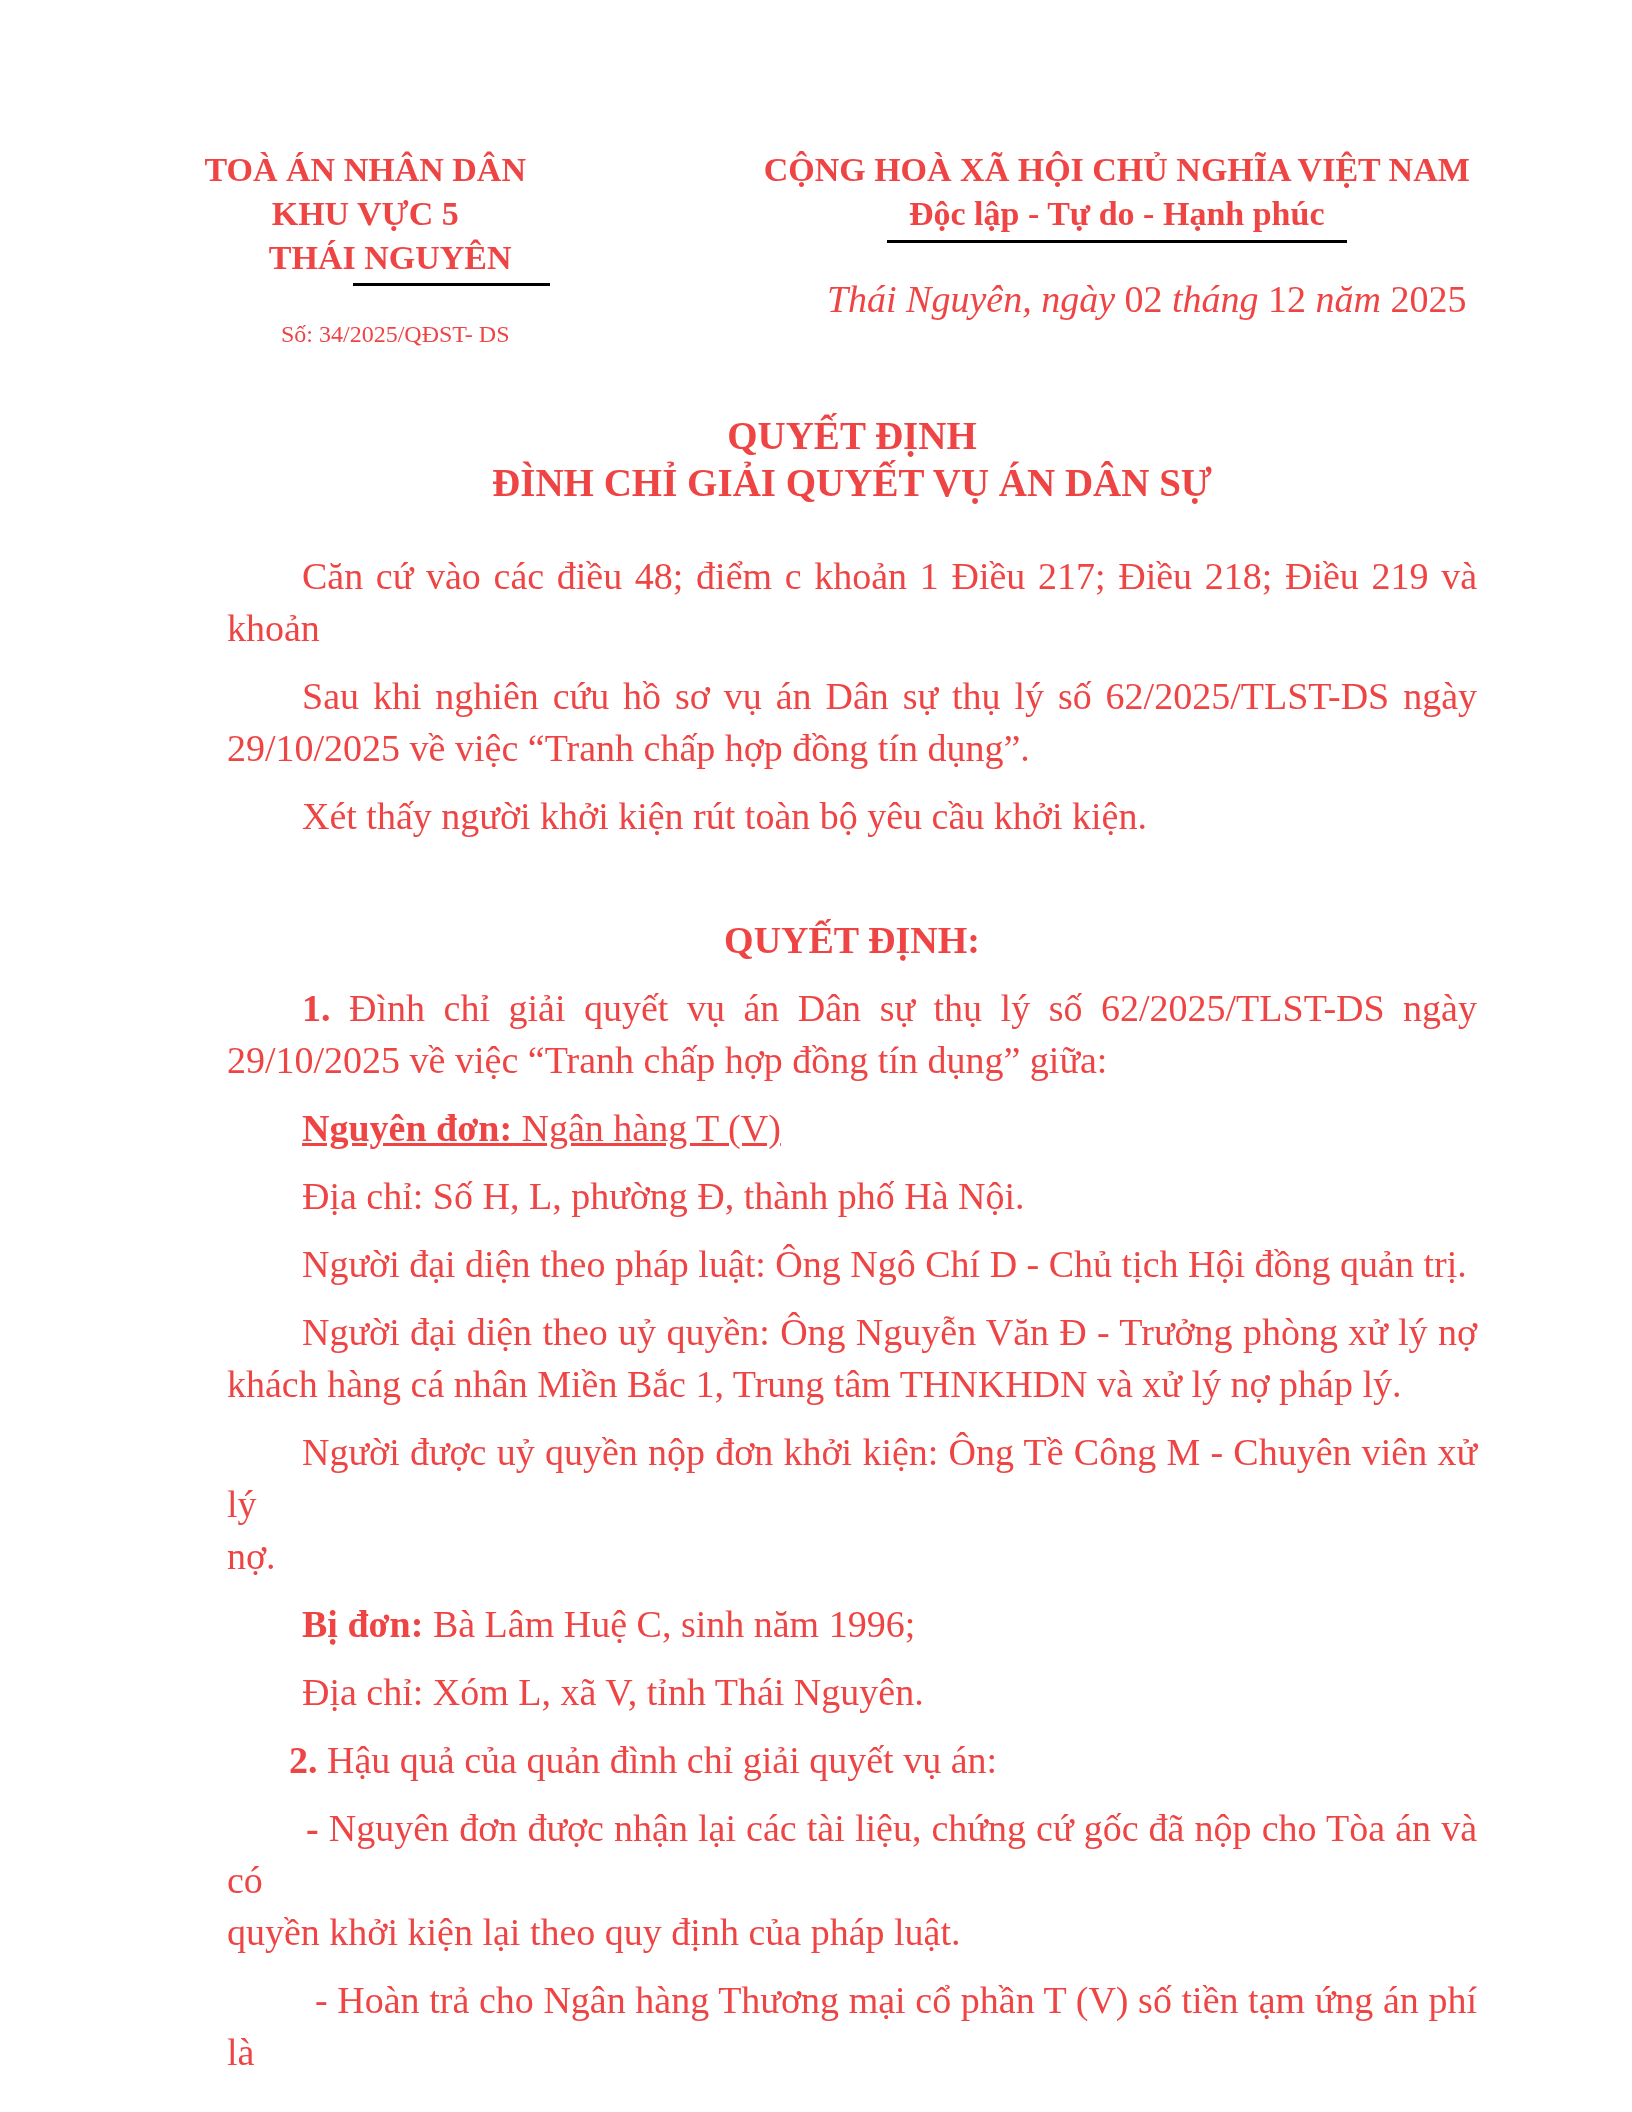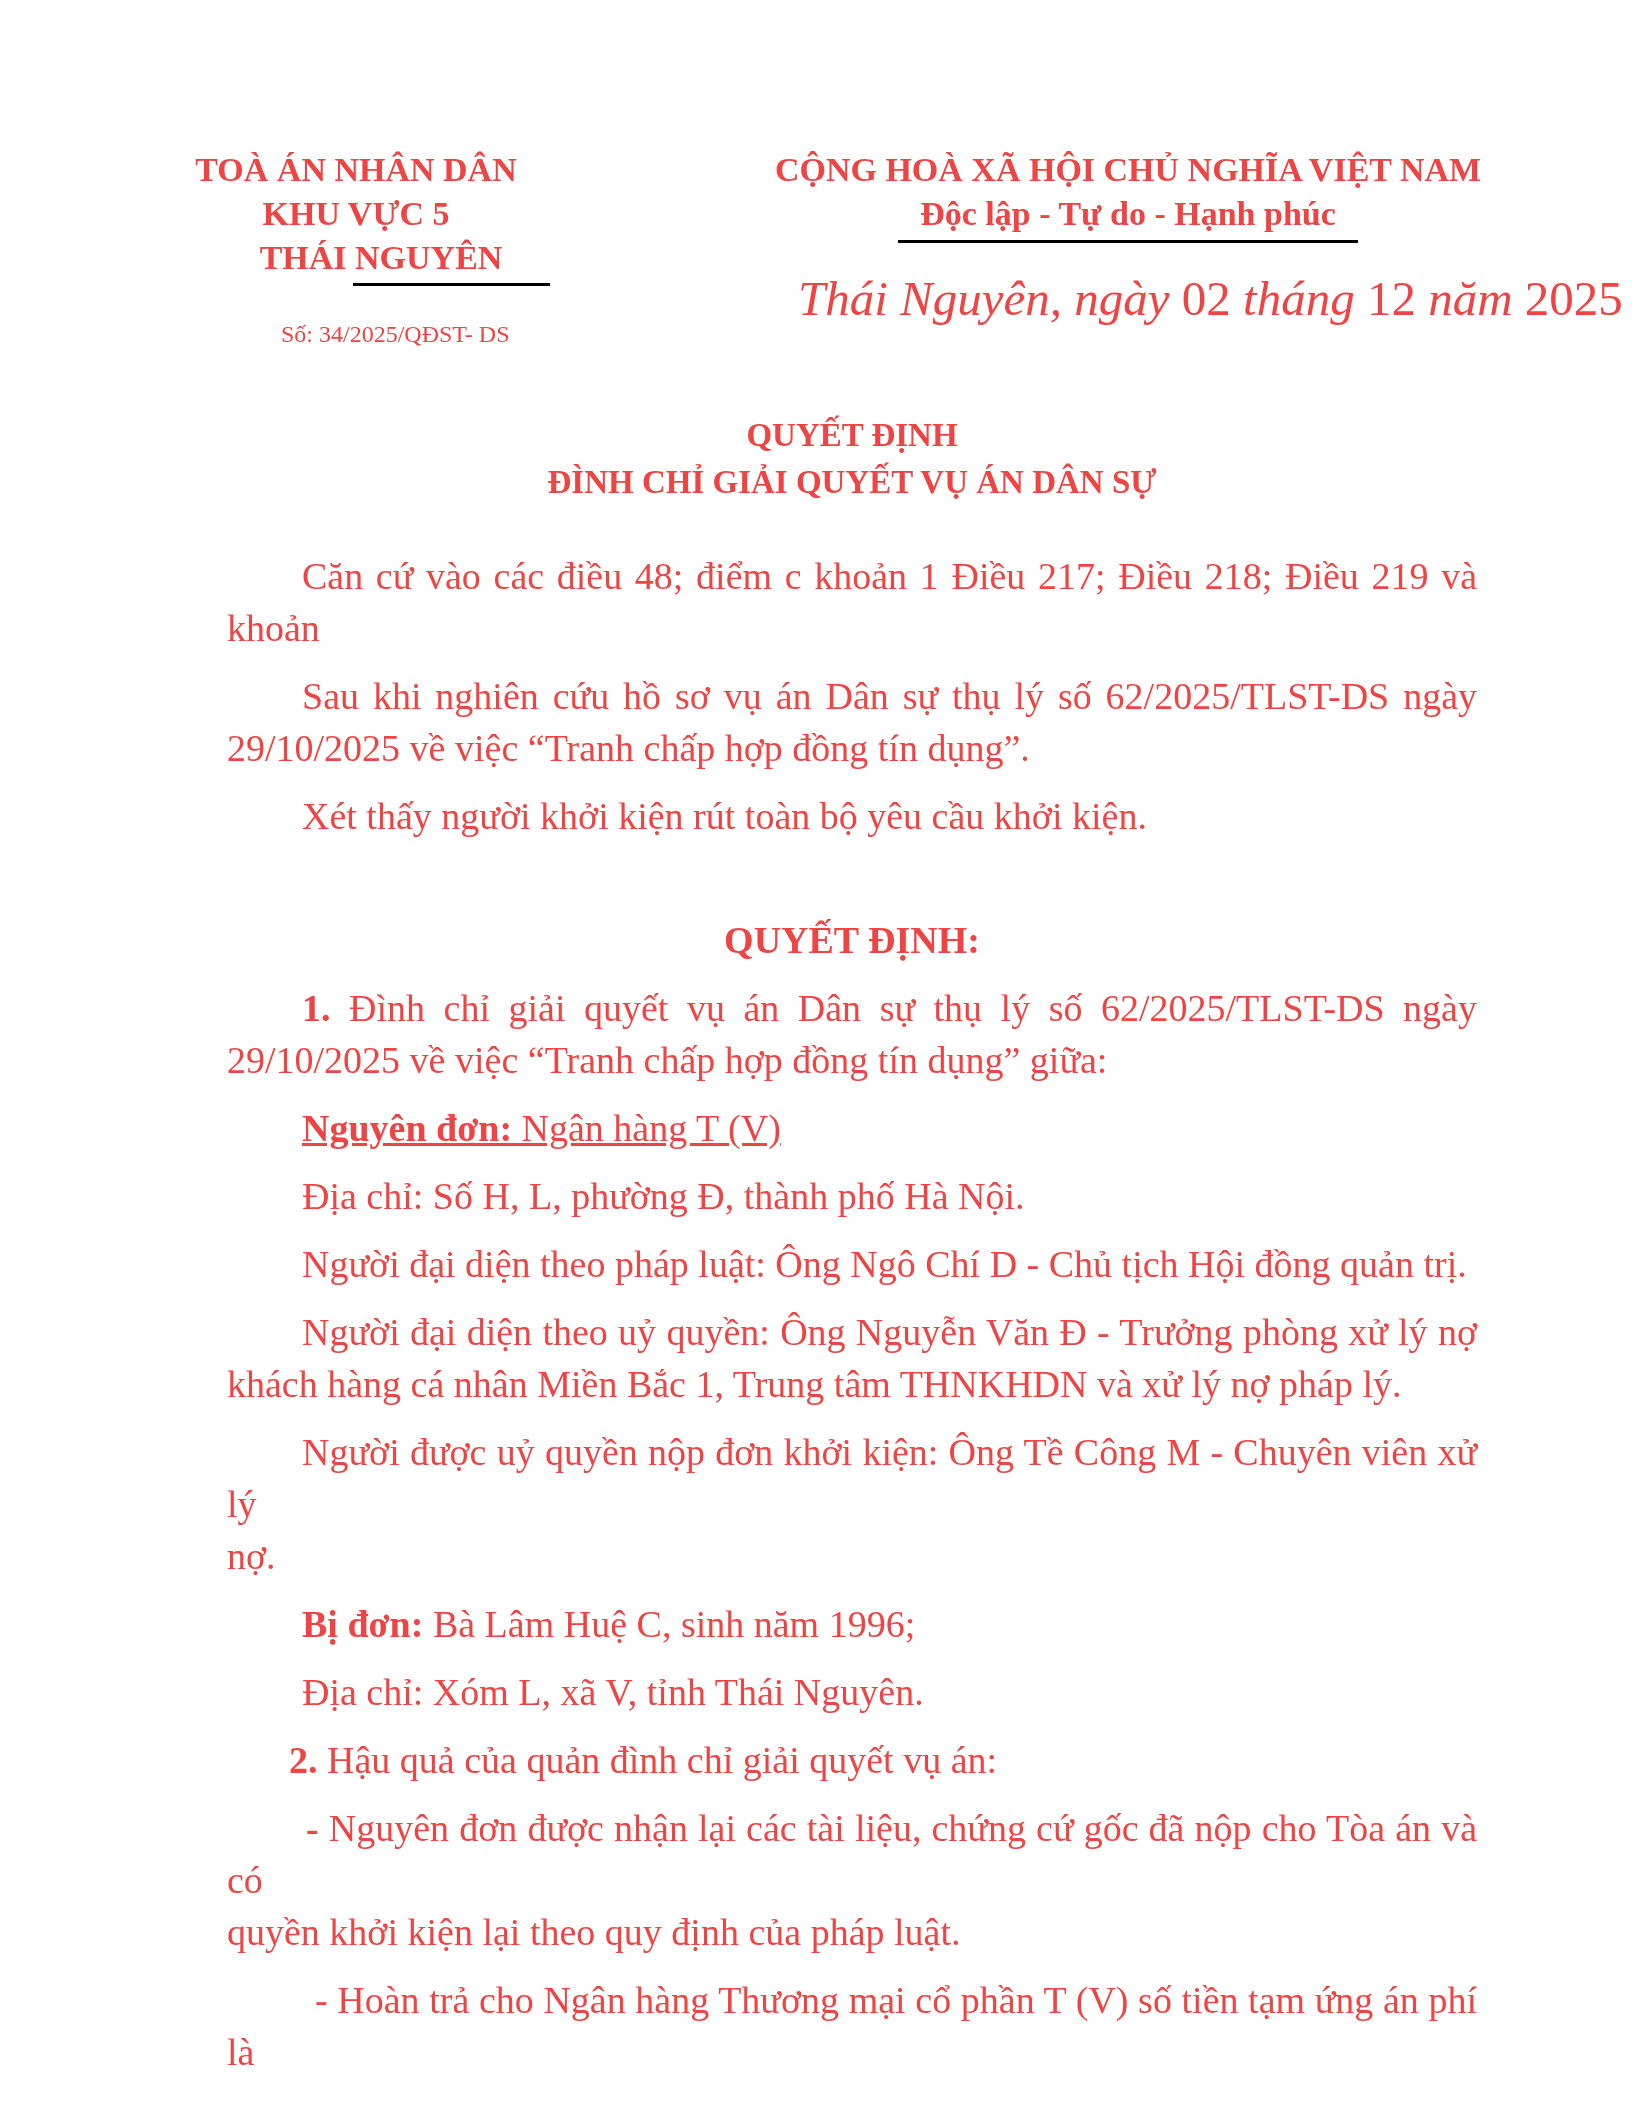"Thái Nguyên, ngày 02 tháng" .dateline { font-size: 49px -> 38px }
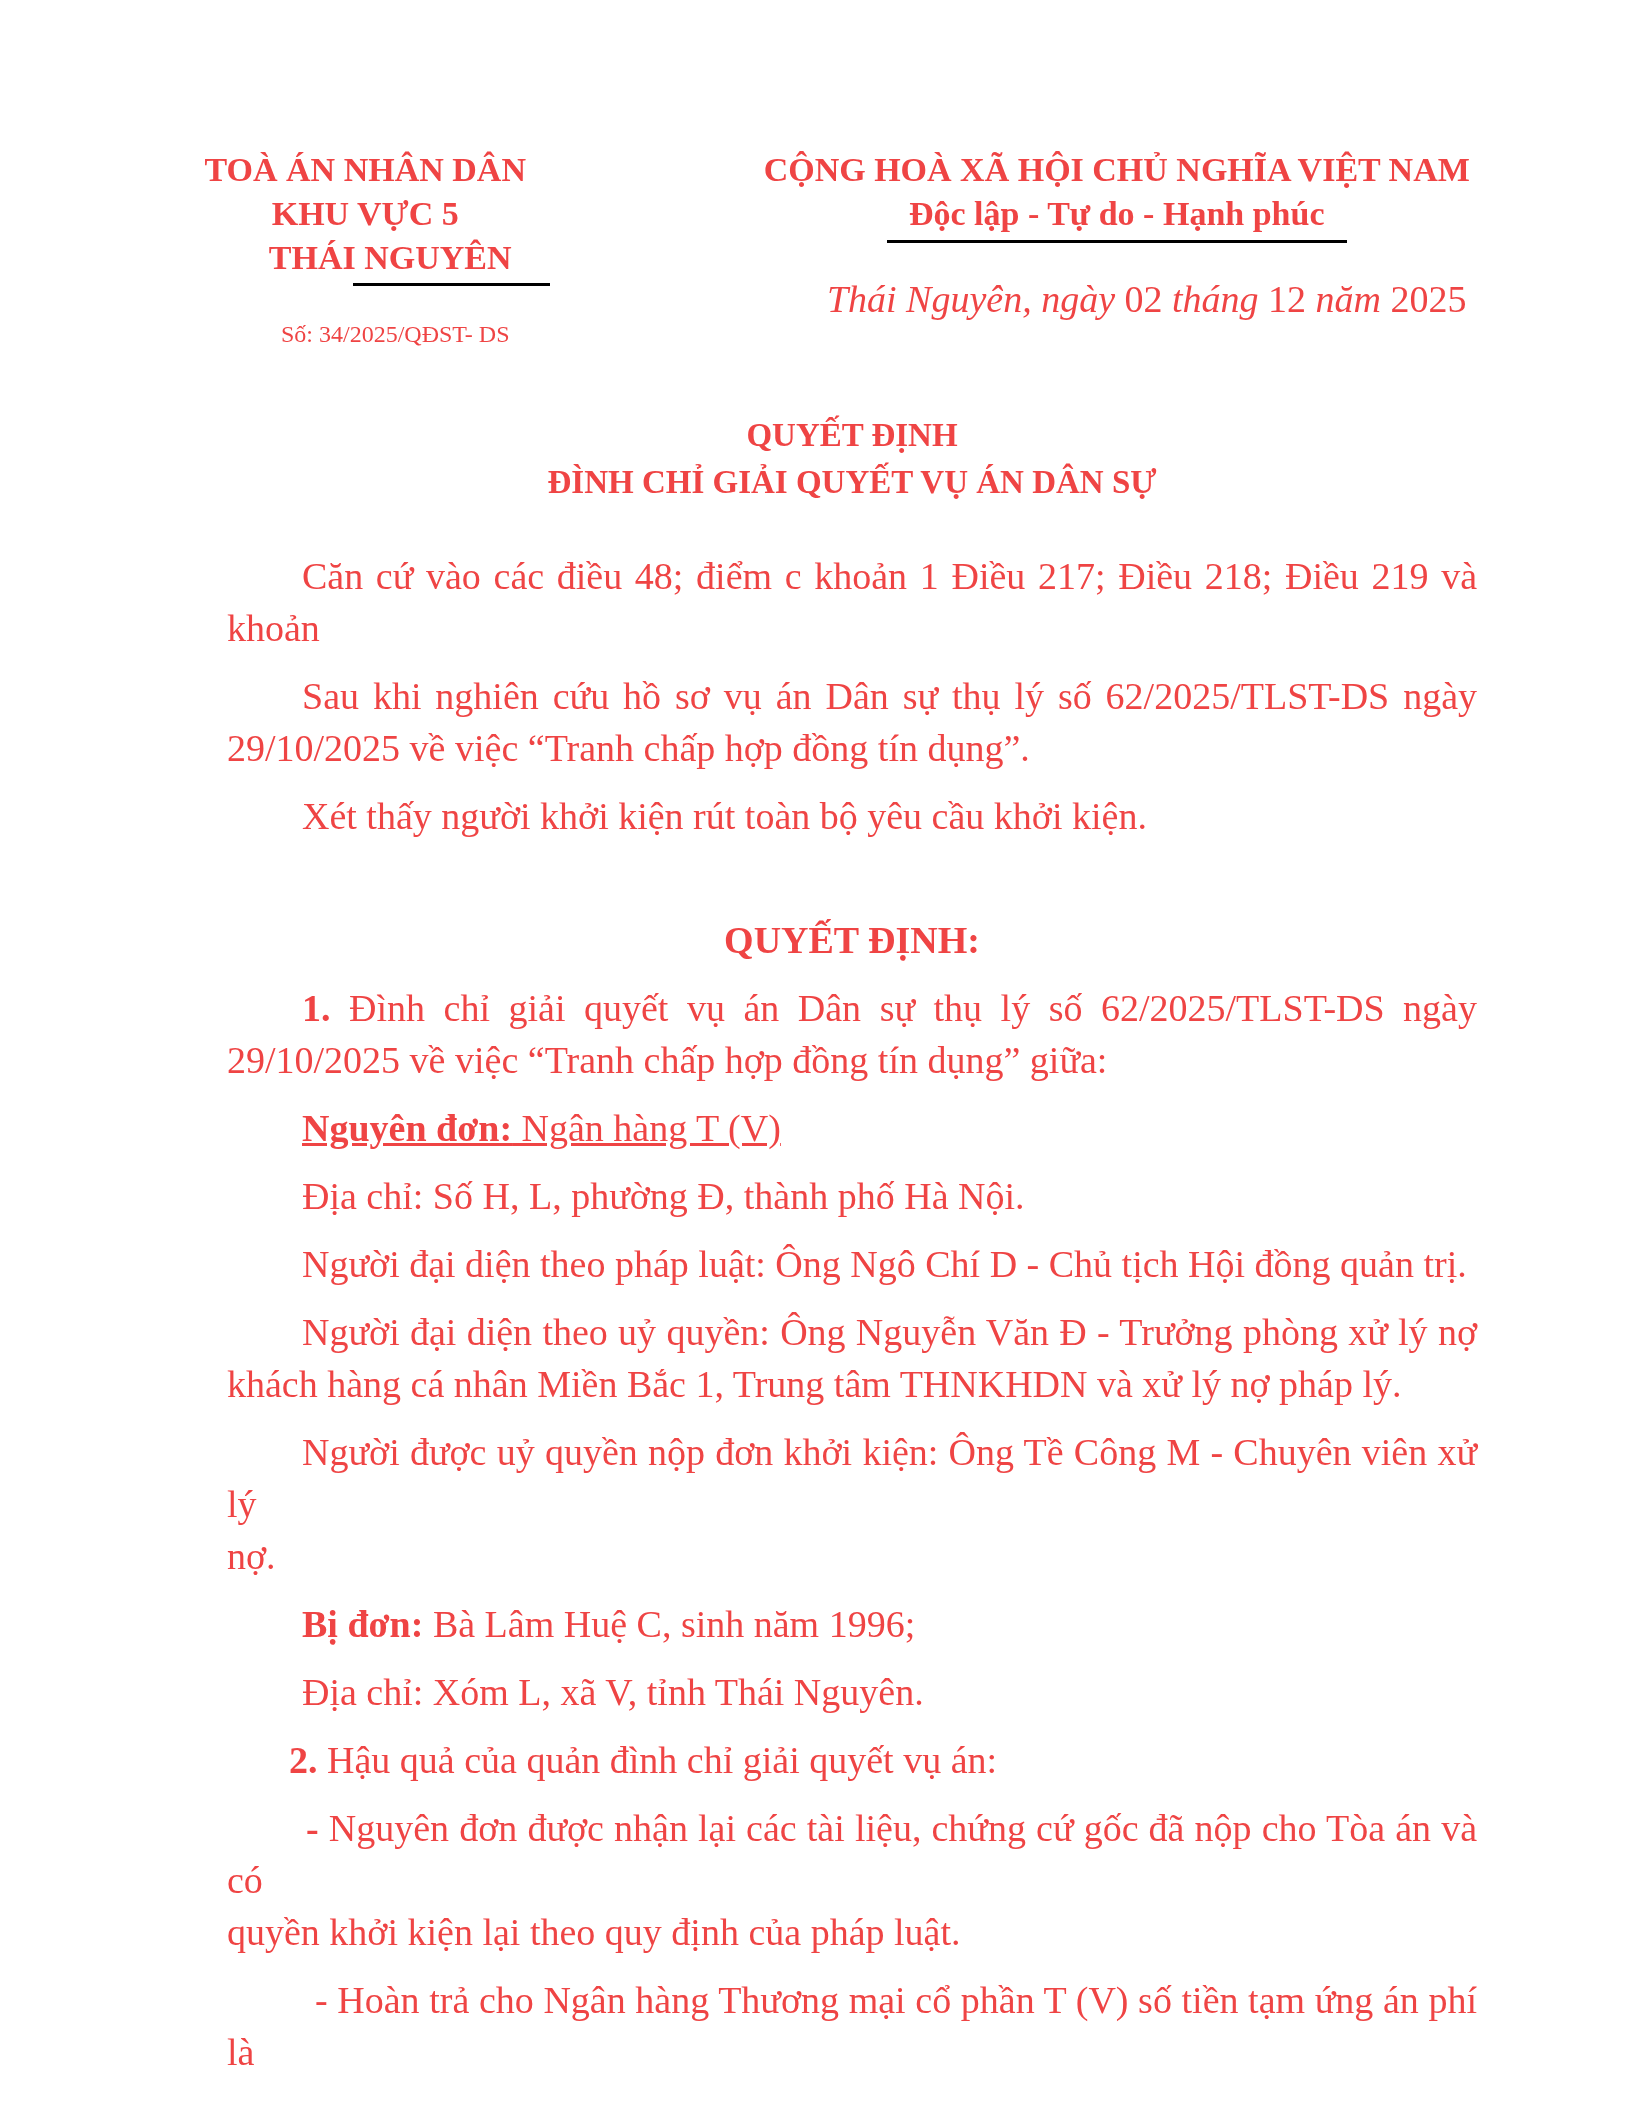"QUYẾT ĐỊNH" .title { font-size: 33px -> 39px }
